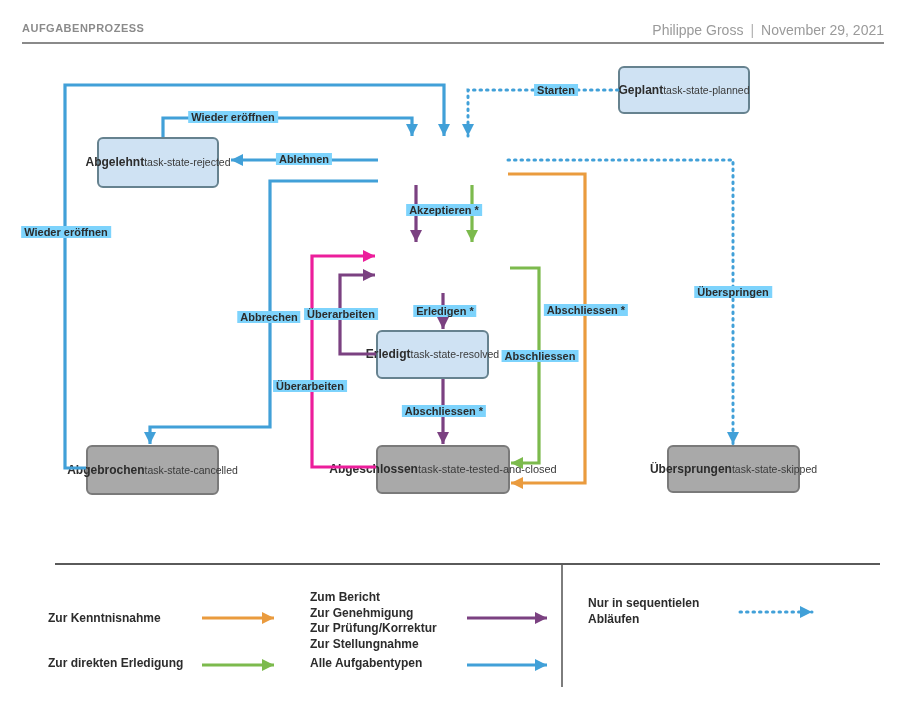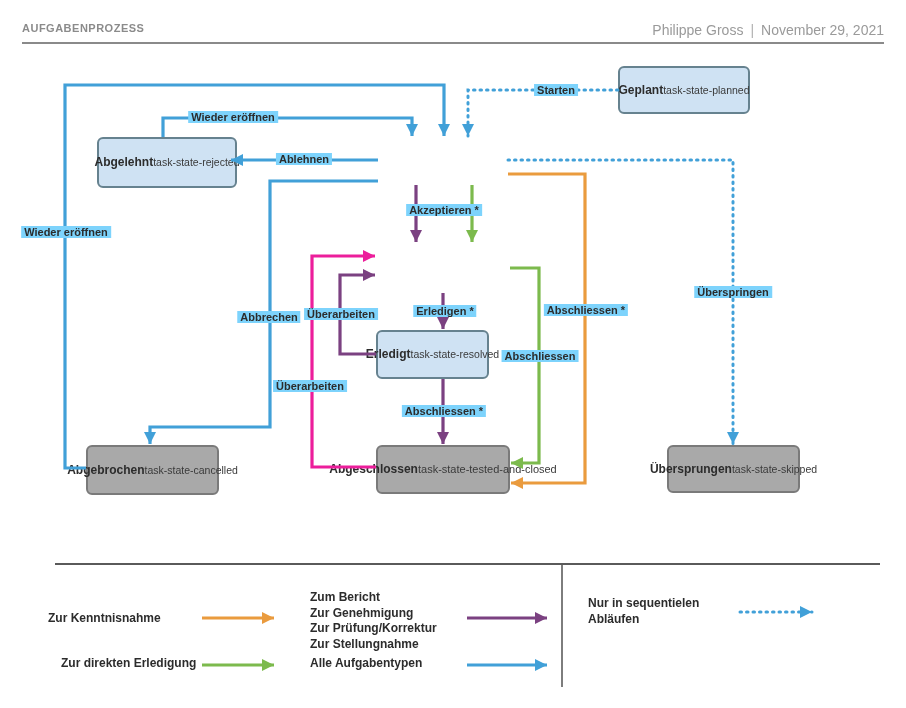"Abgelehnt" div.node { width: 140px -> 122px }
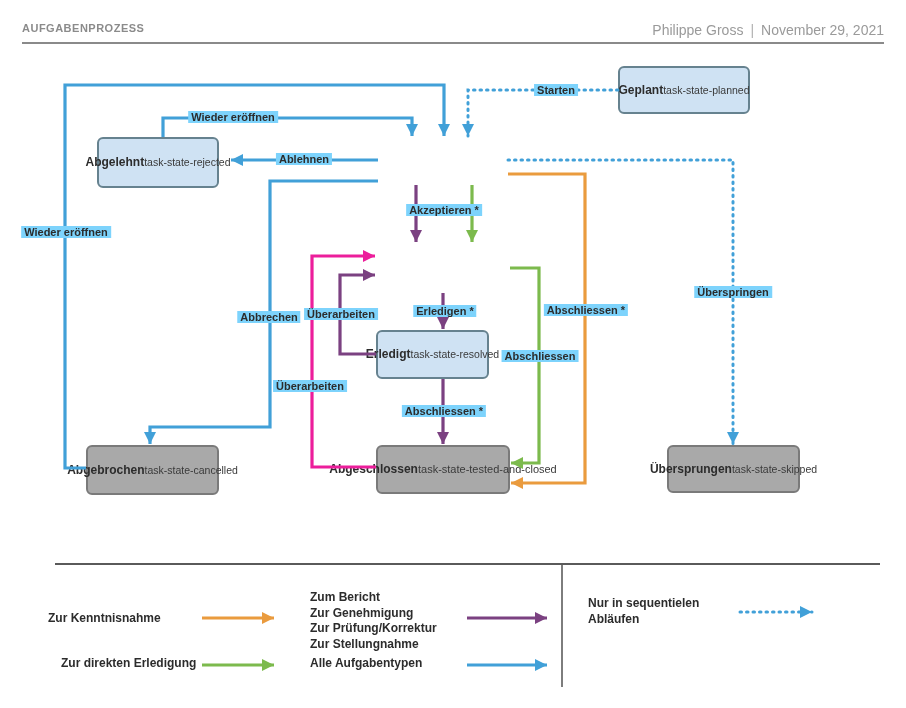"Zur direkten Erledigung" div.leg-label { margin-left: 13px -> none }
